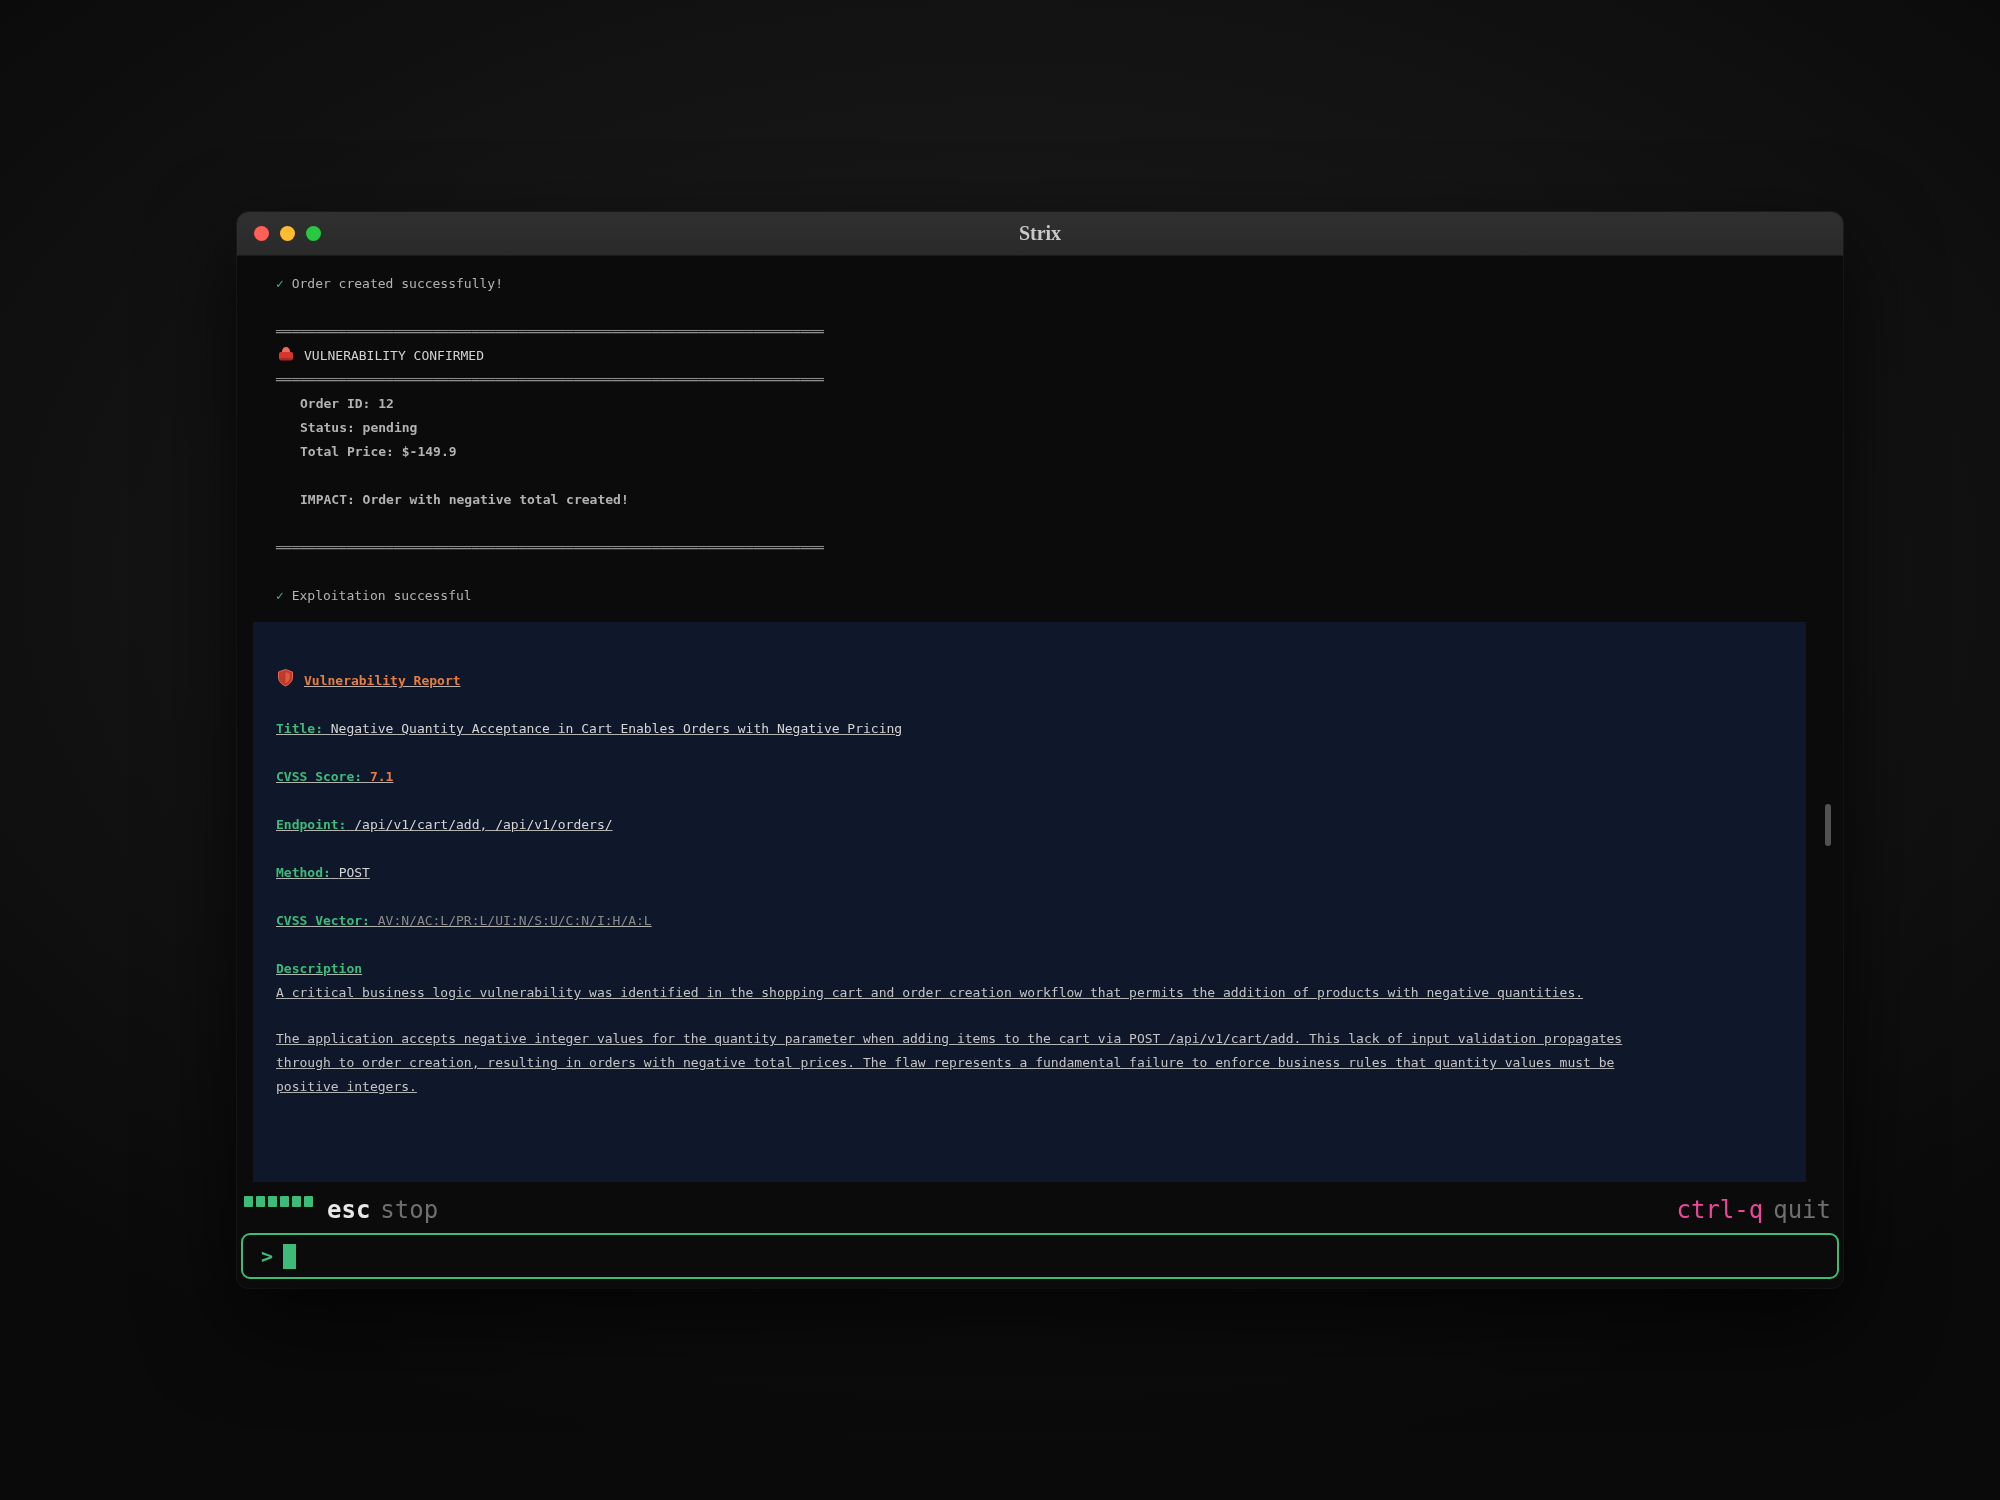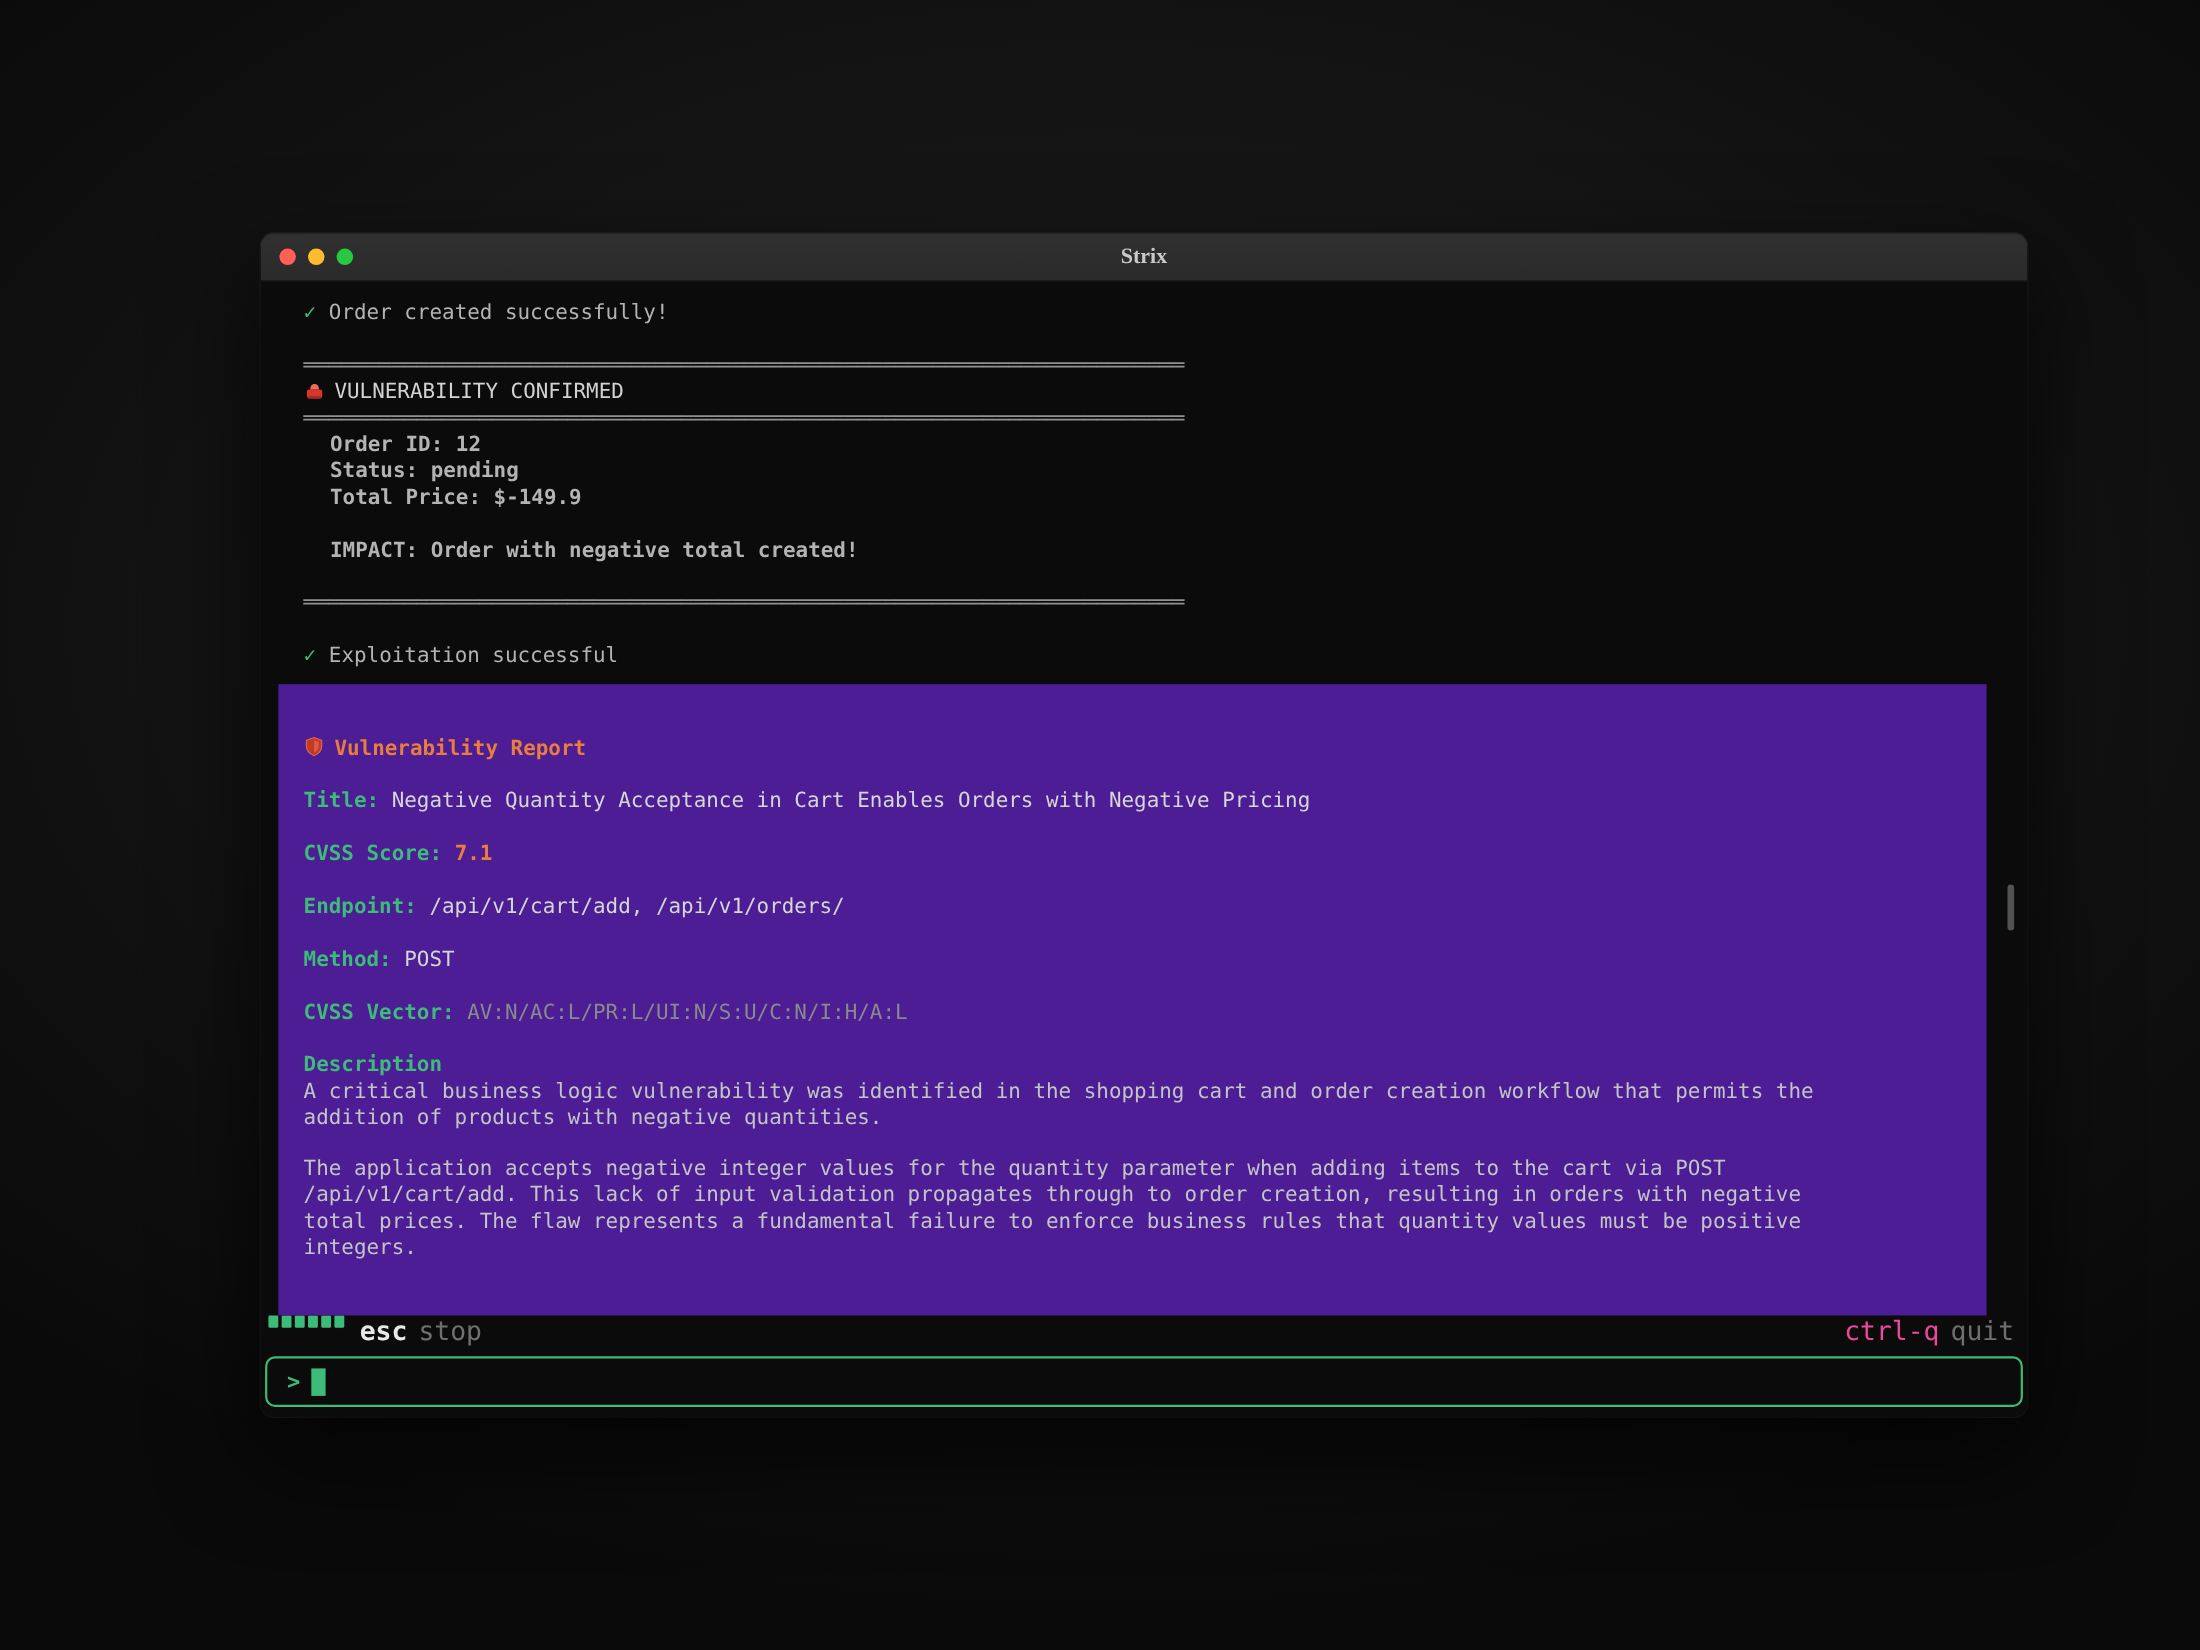"✓ Order created successfully!" .terminal { font-size: 19px -> 13px }
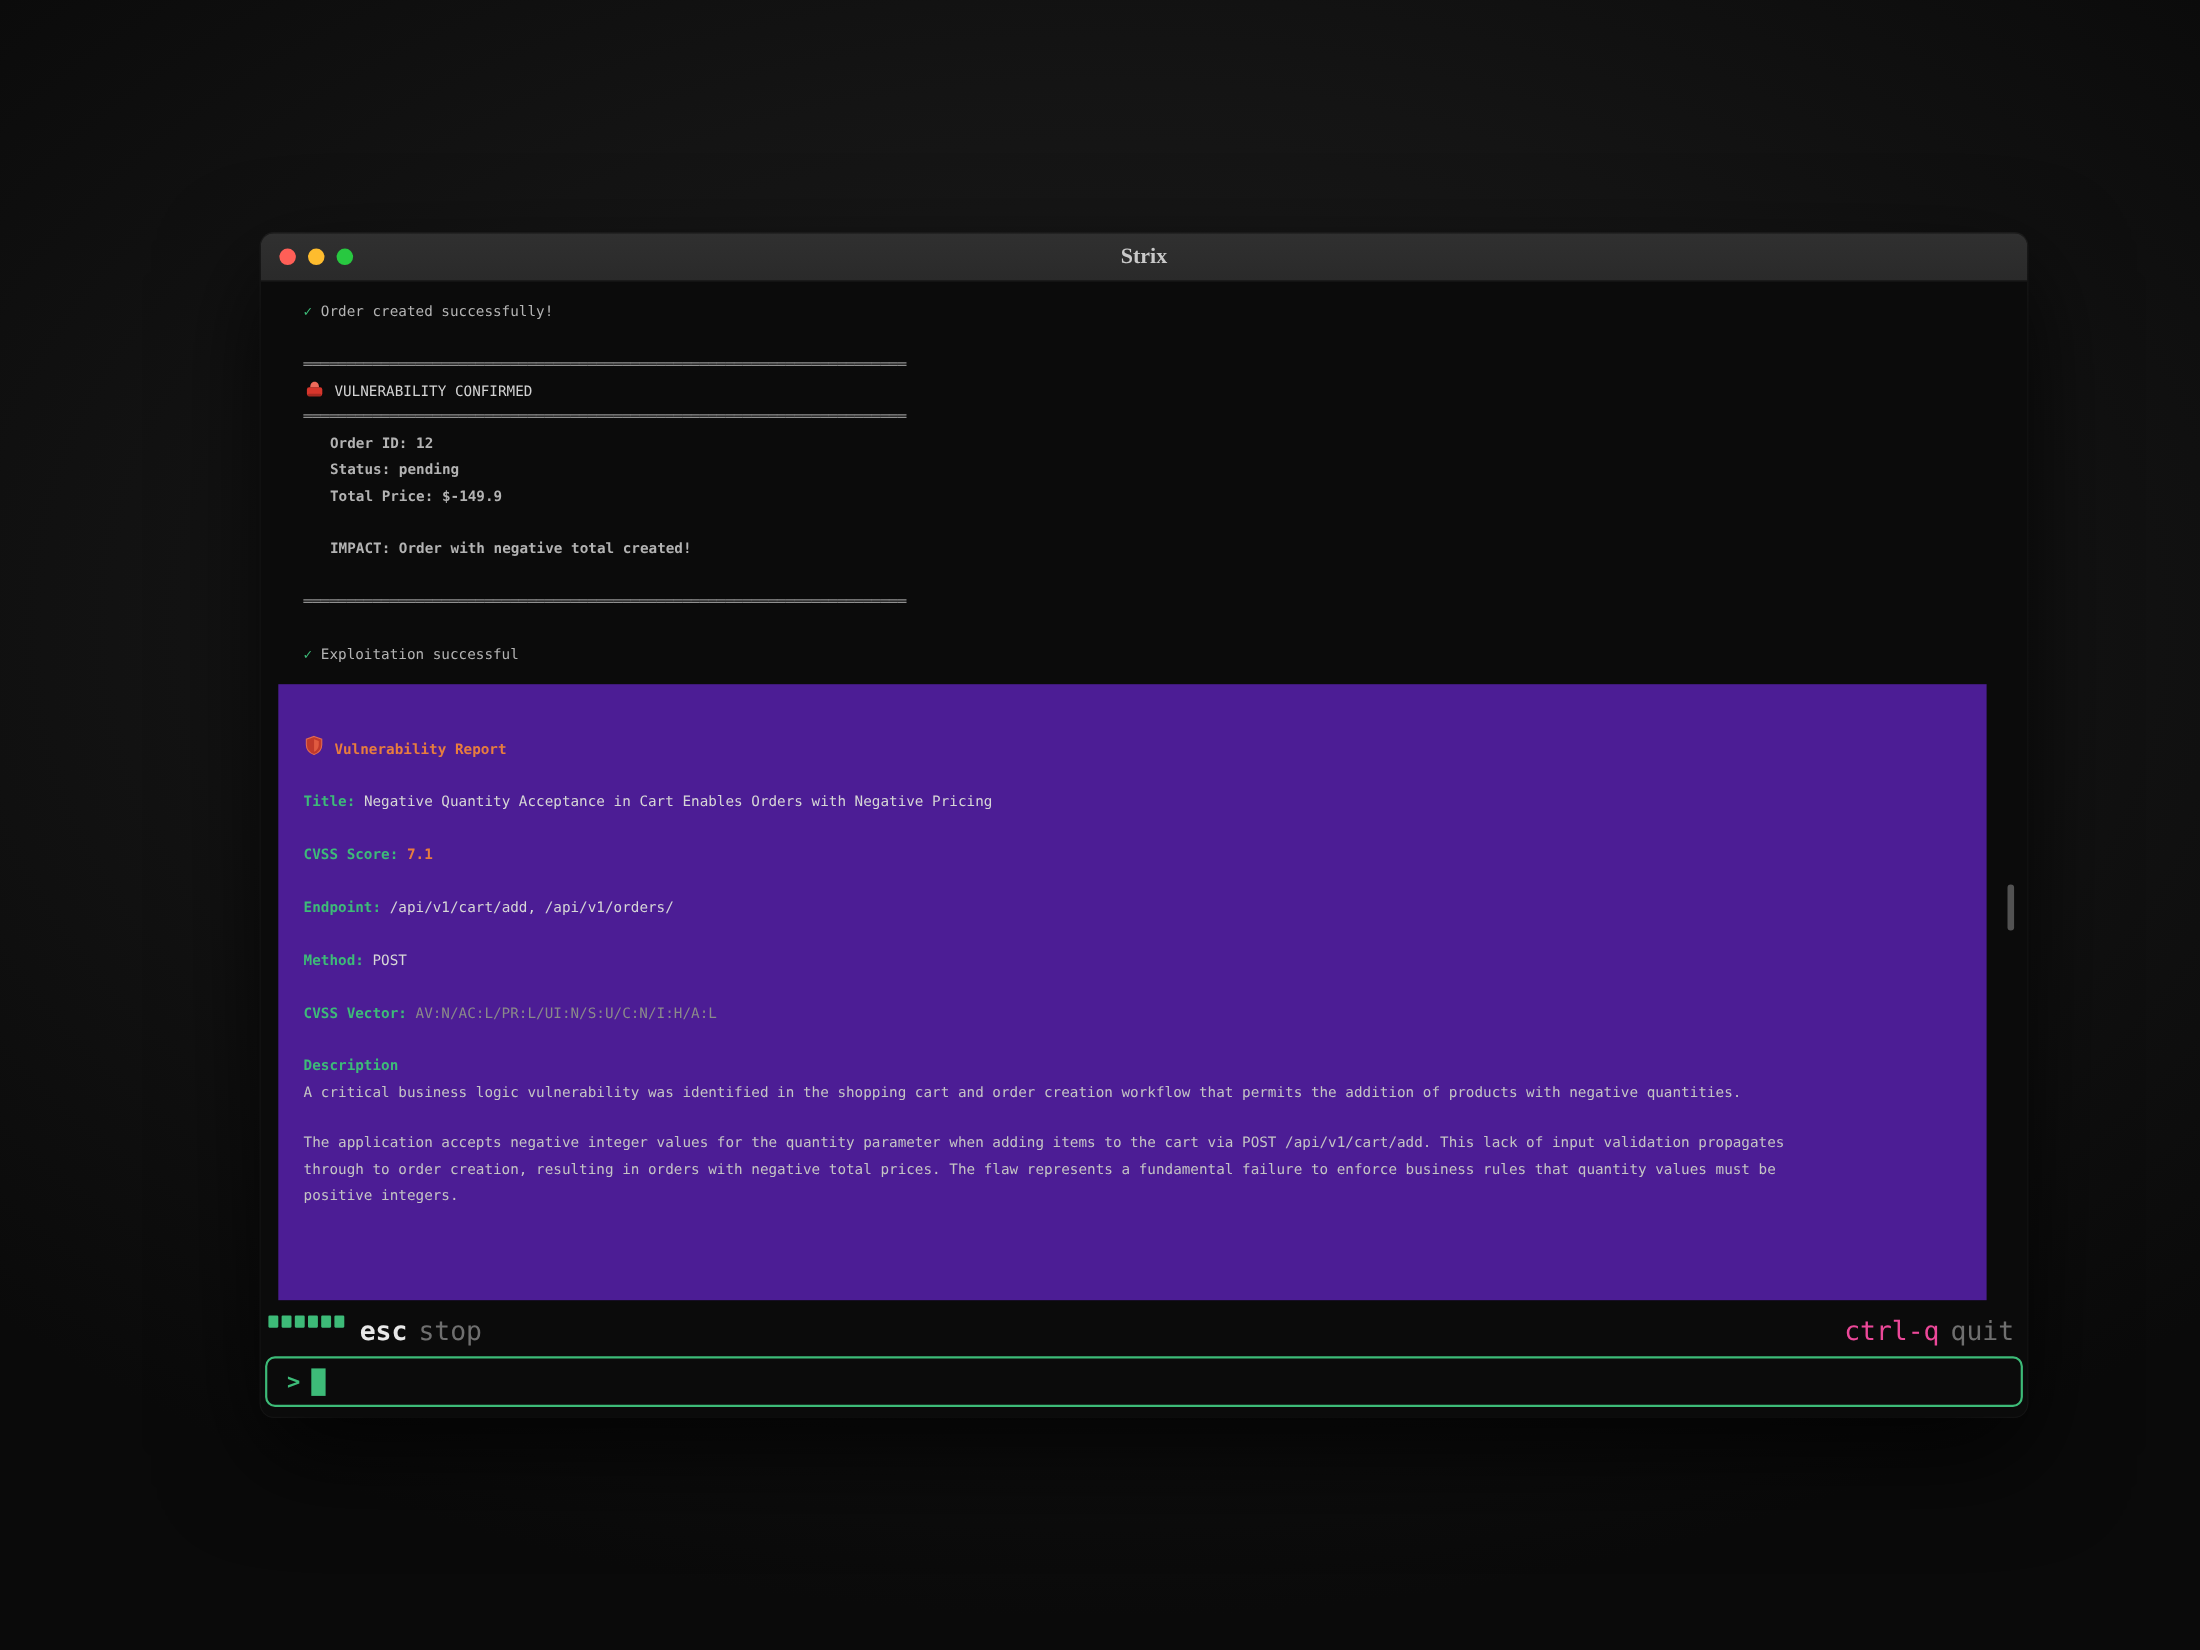"Vulnerability Report" .report { background: #4c1d95 -> #0f172a; text-decoration: none -> underline }
